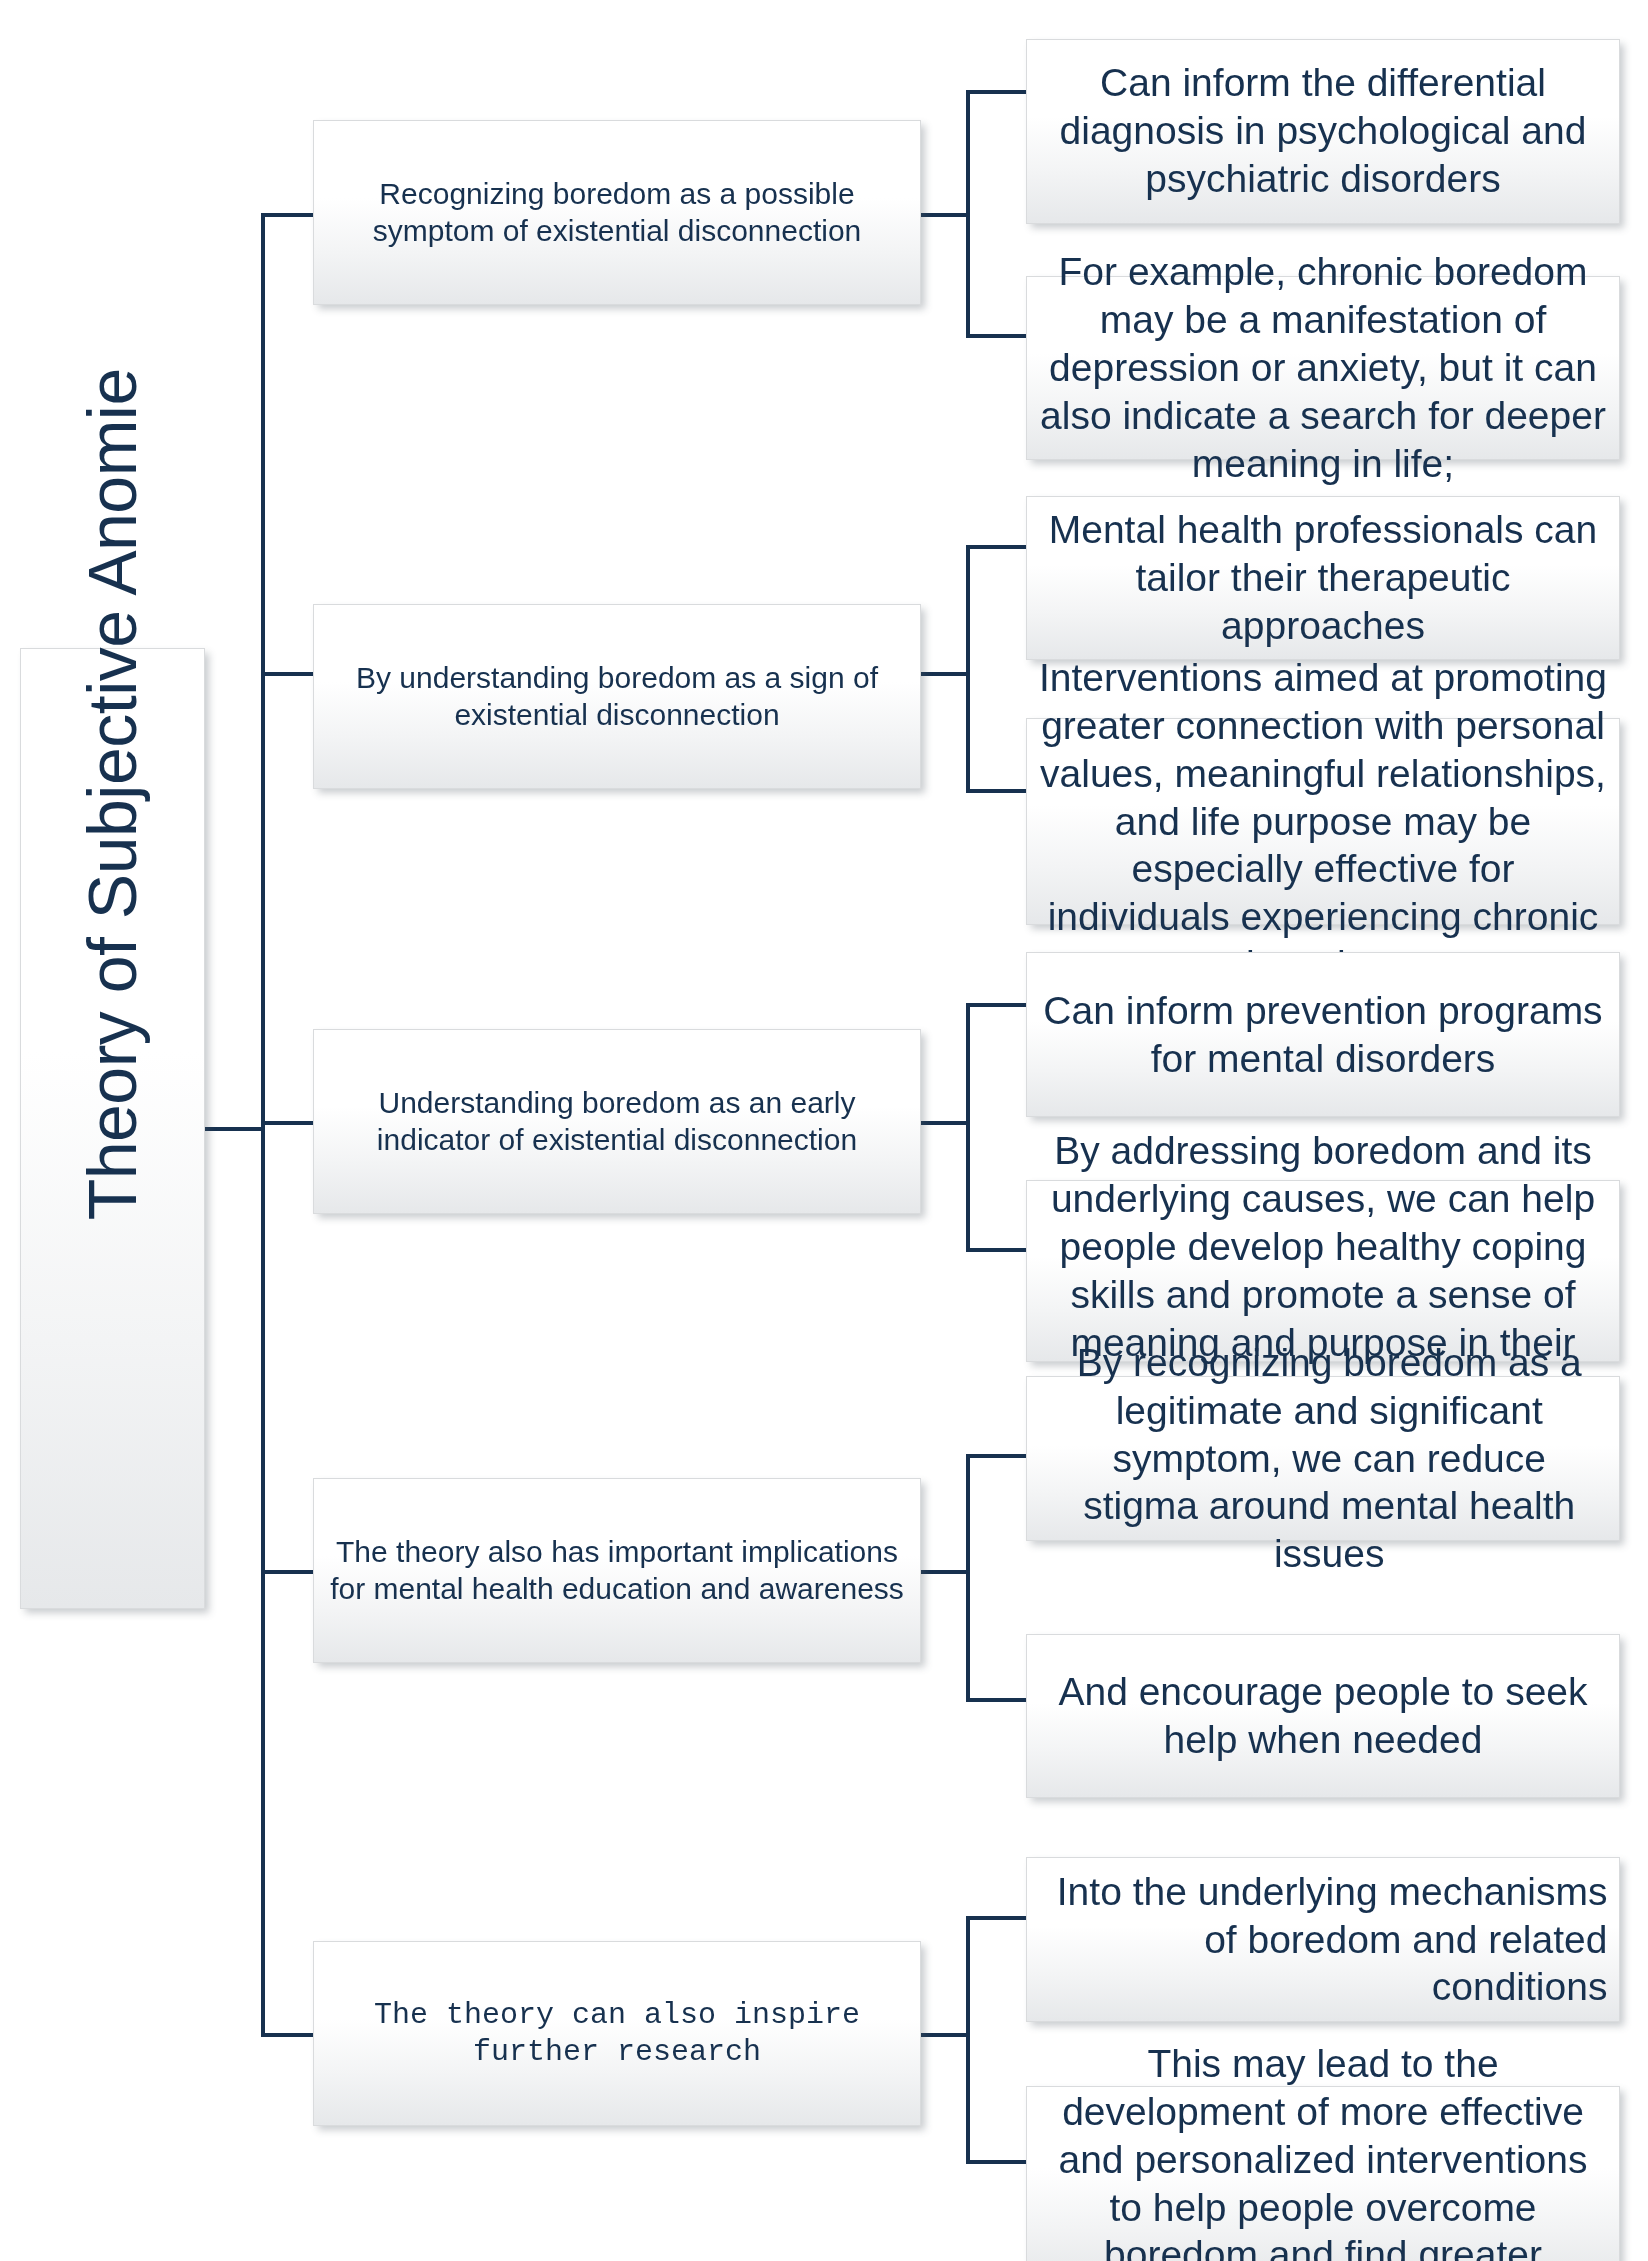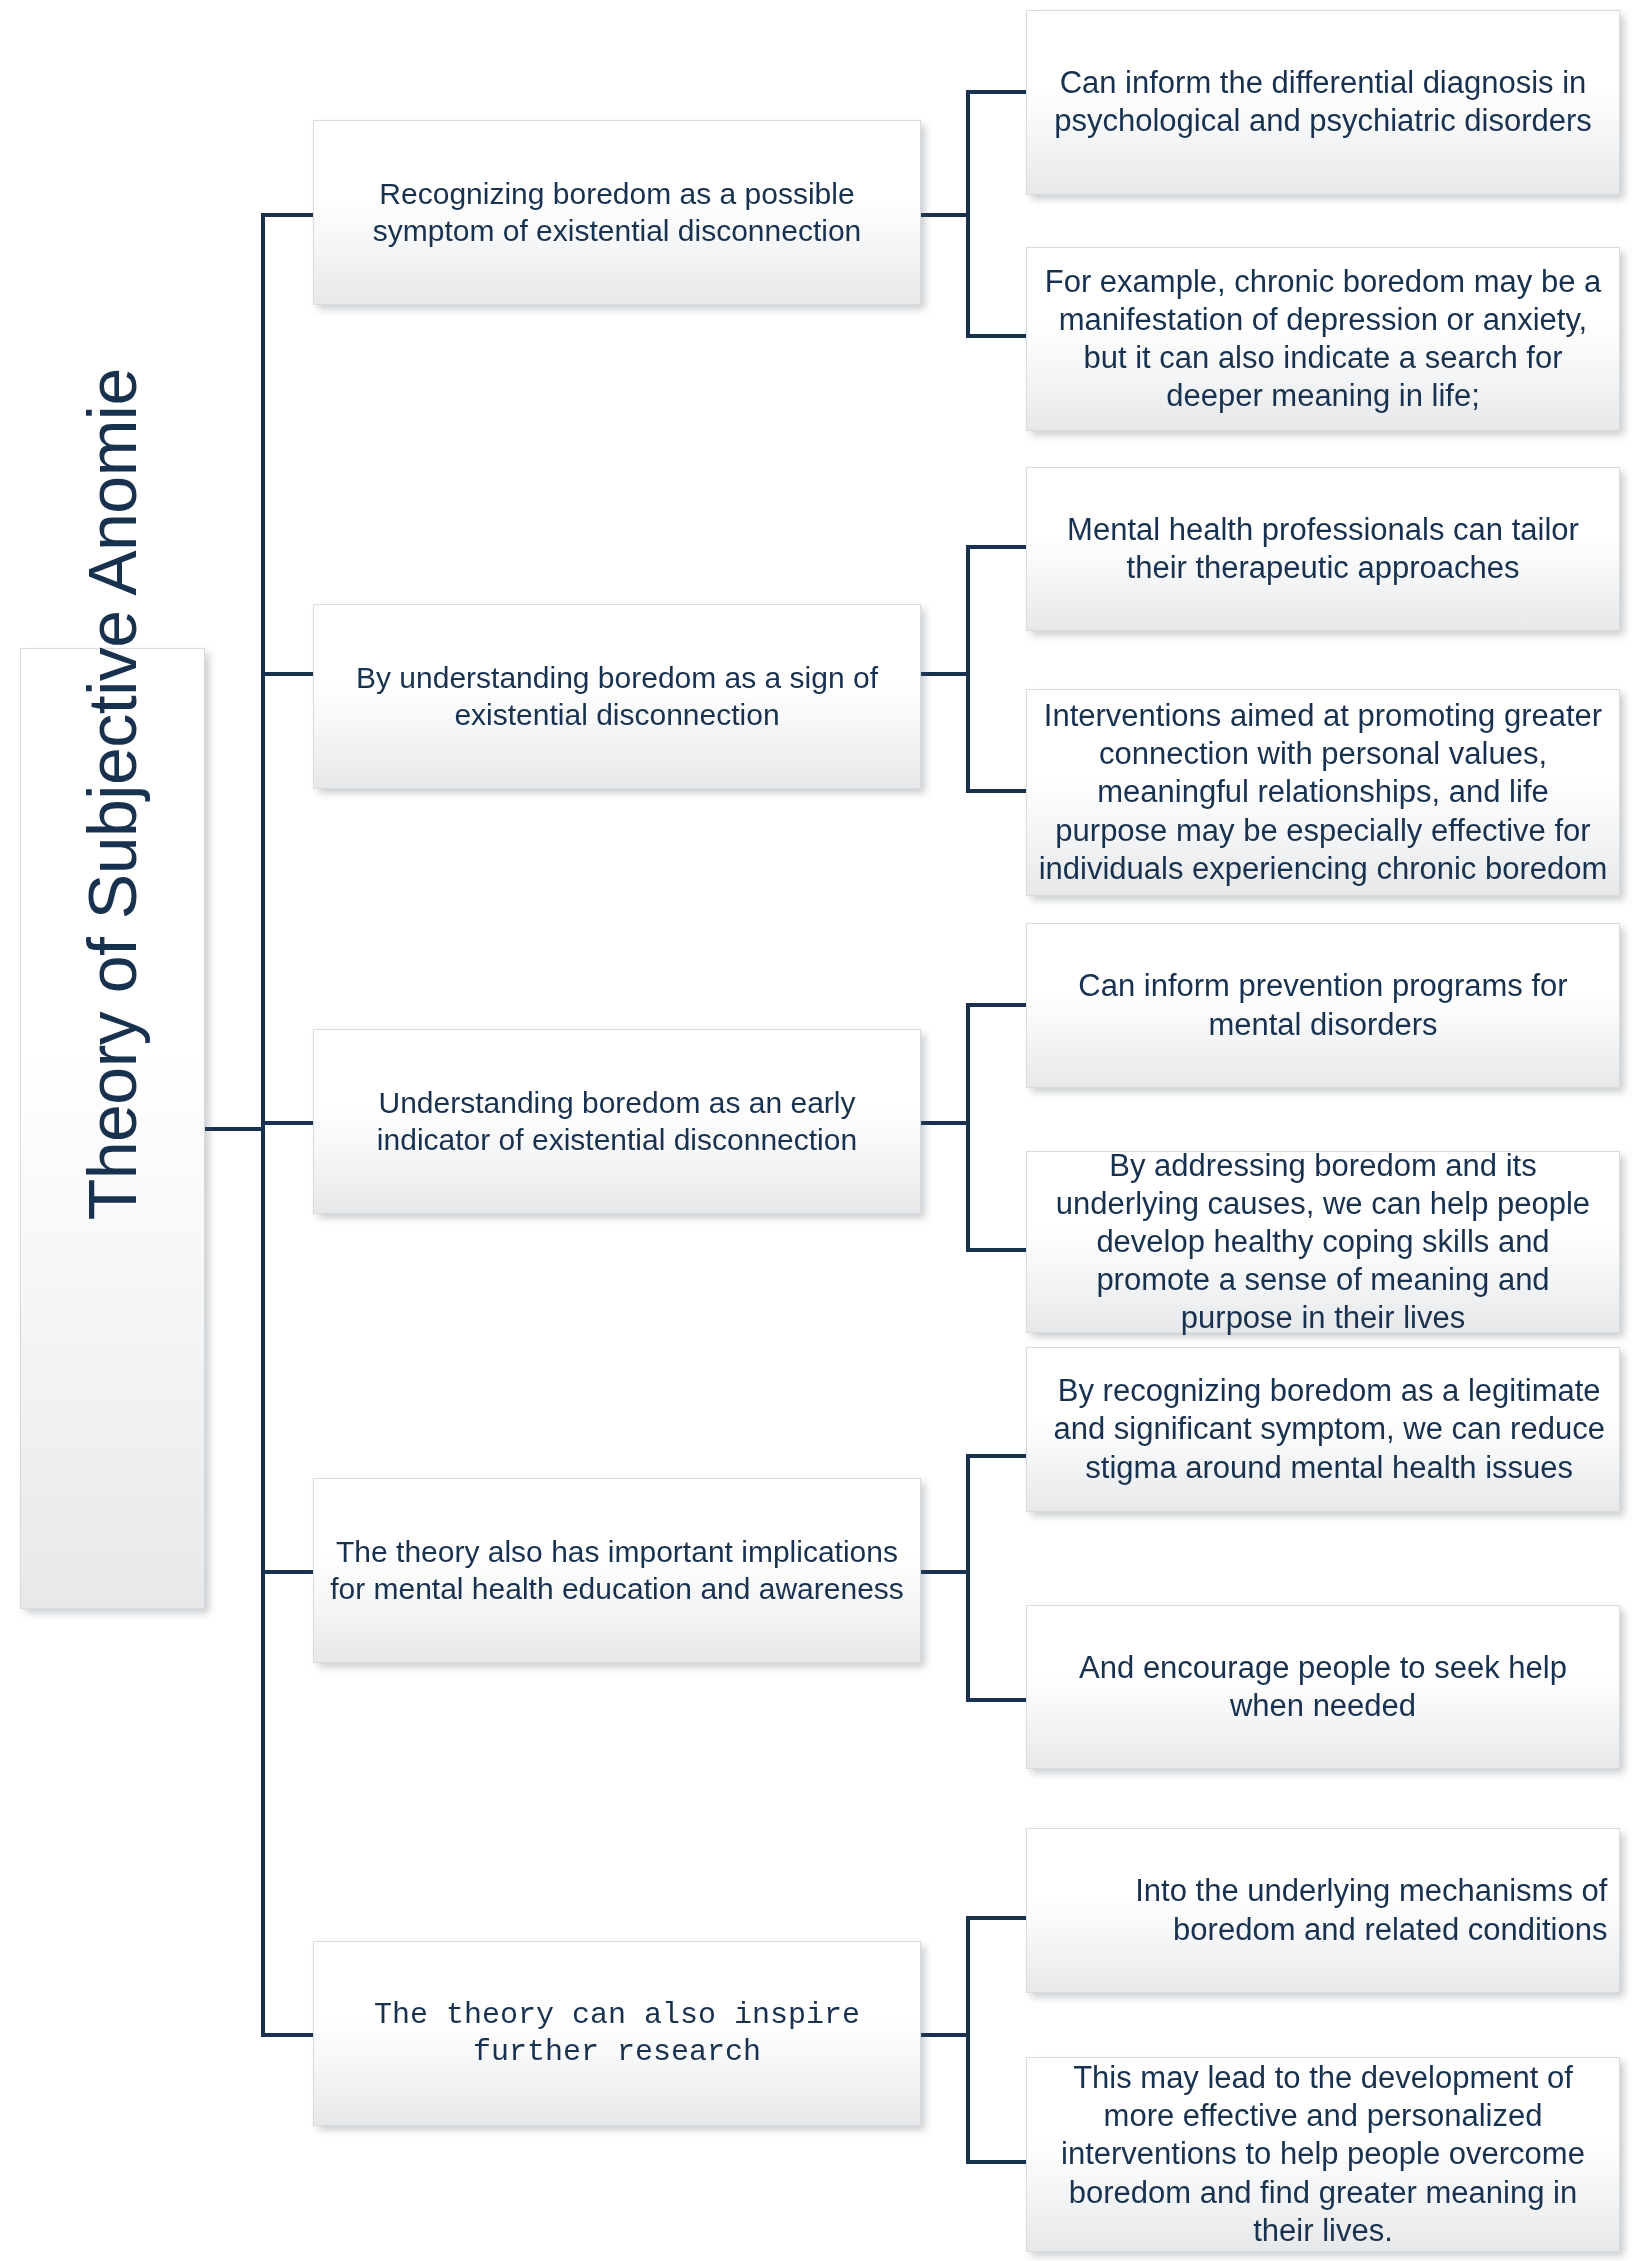"Can inform the differential diagnosis" .lvl2 { font-size: 31px -> 39px; margin-top: none -> 29px }
